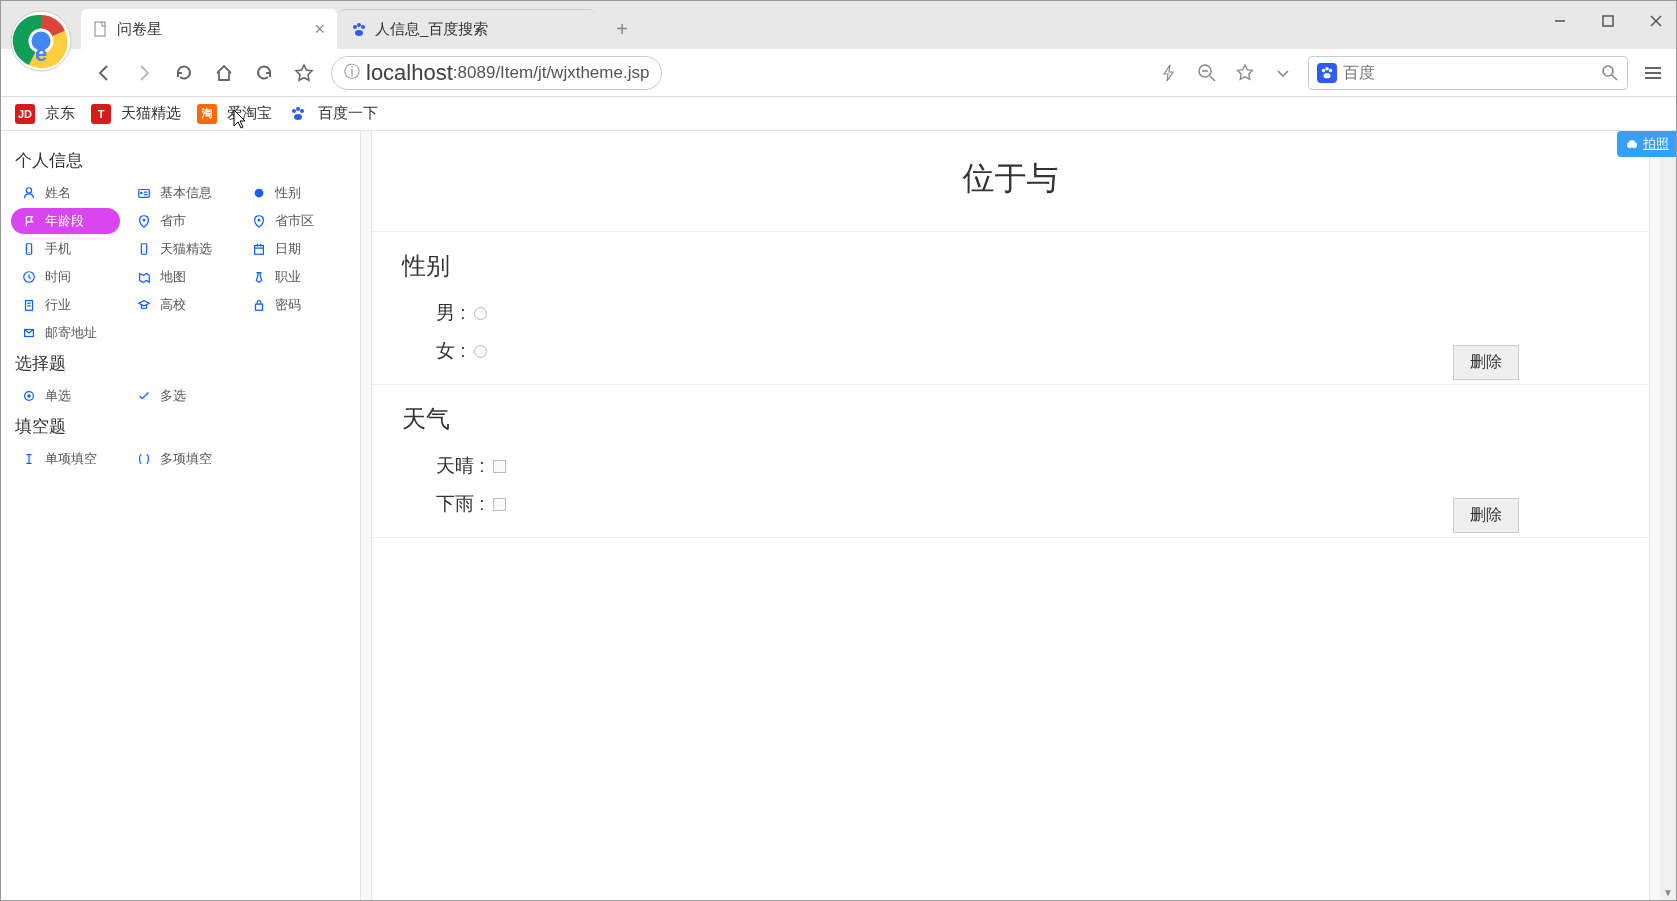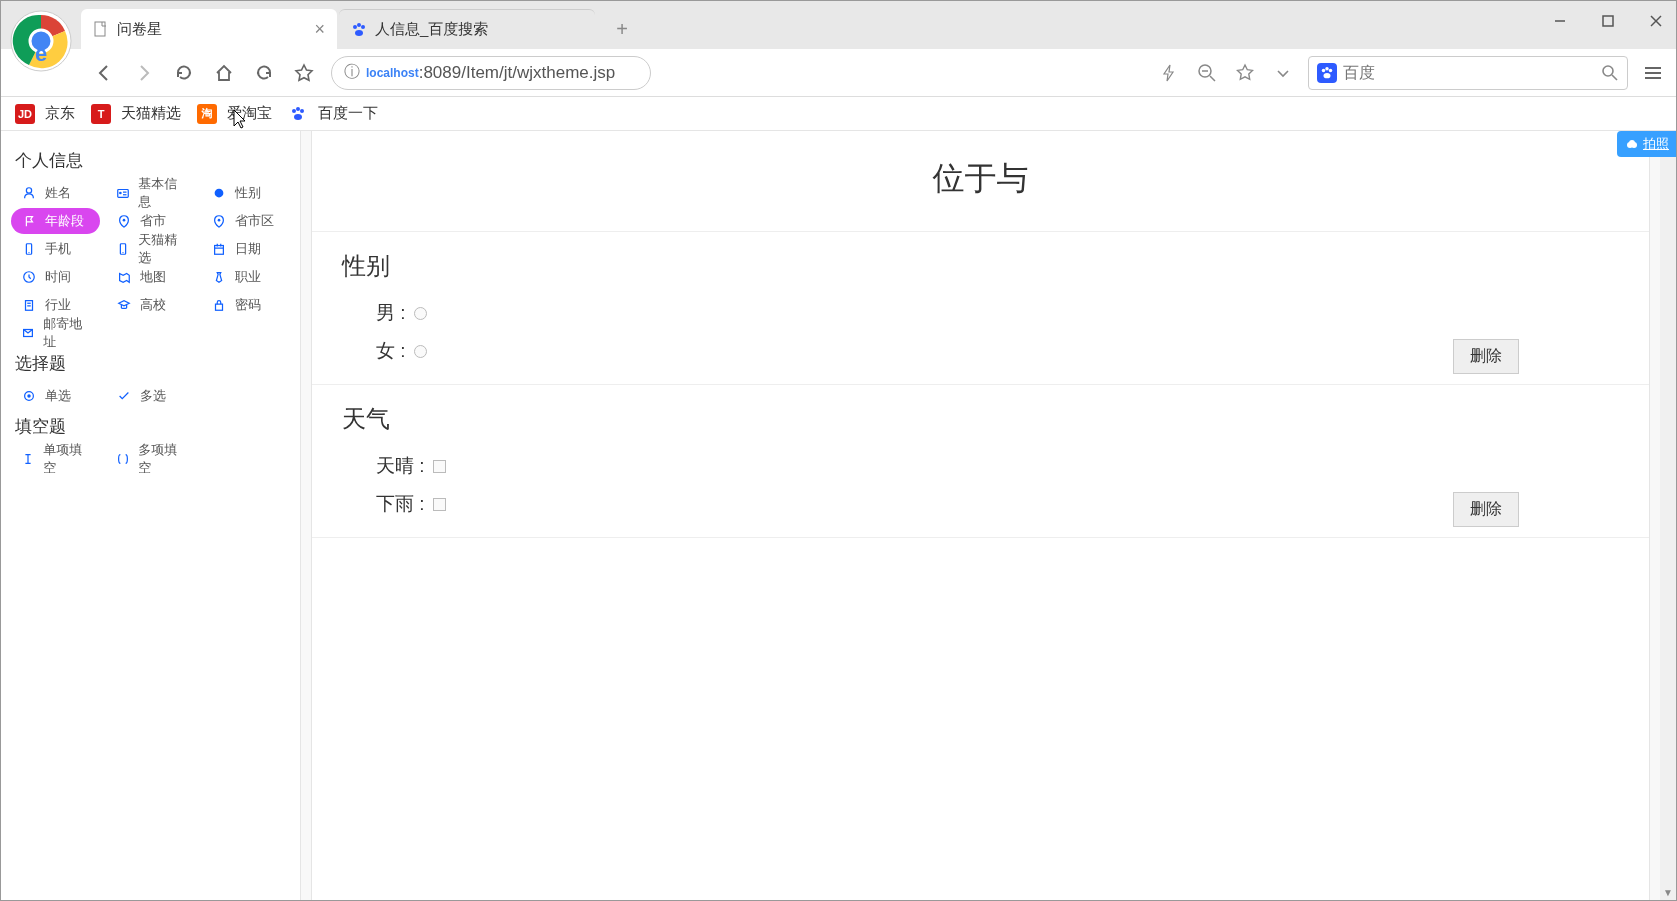"localhost" .addr-host { color: #3b82f6 -> #404040; font-size: 12px -> 22px; font-weight: bold -> normal }
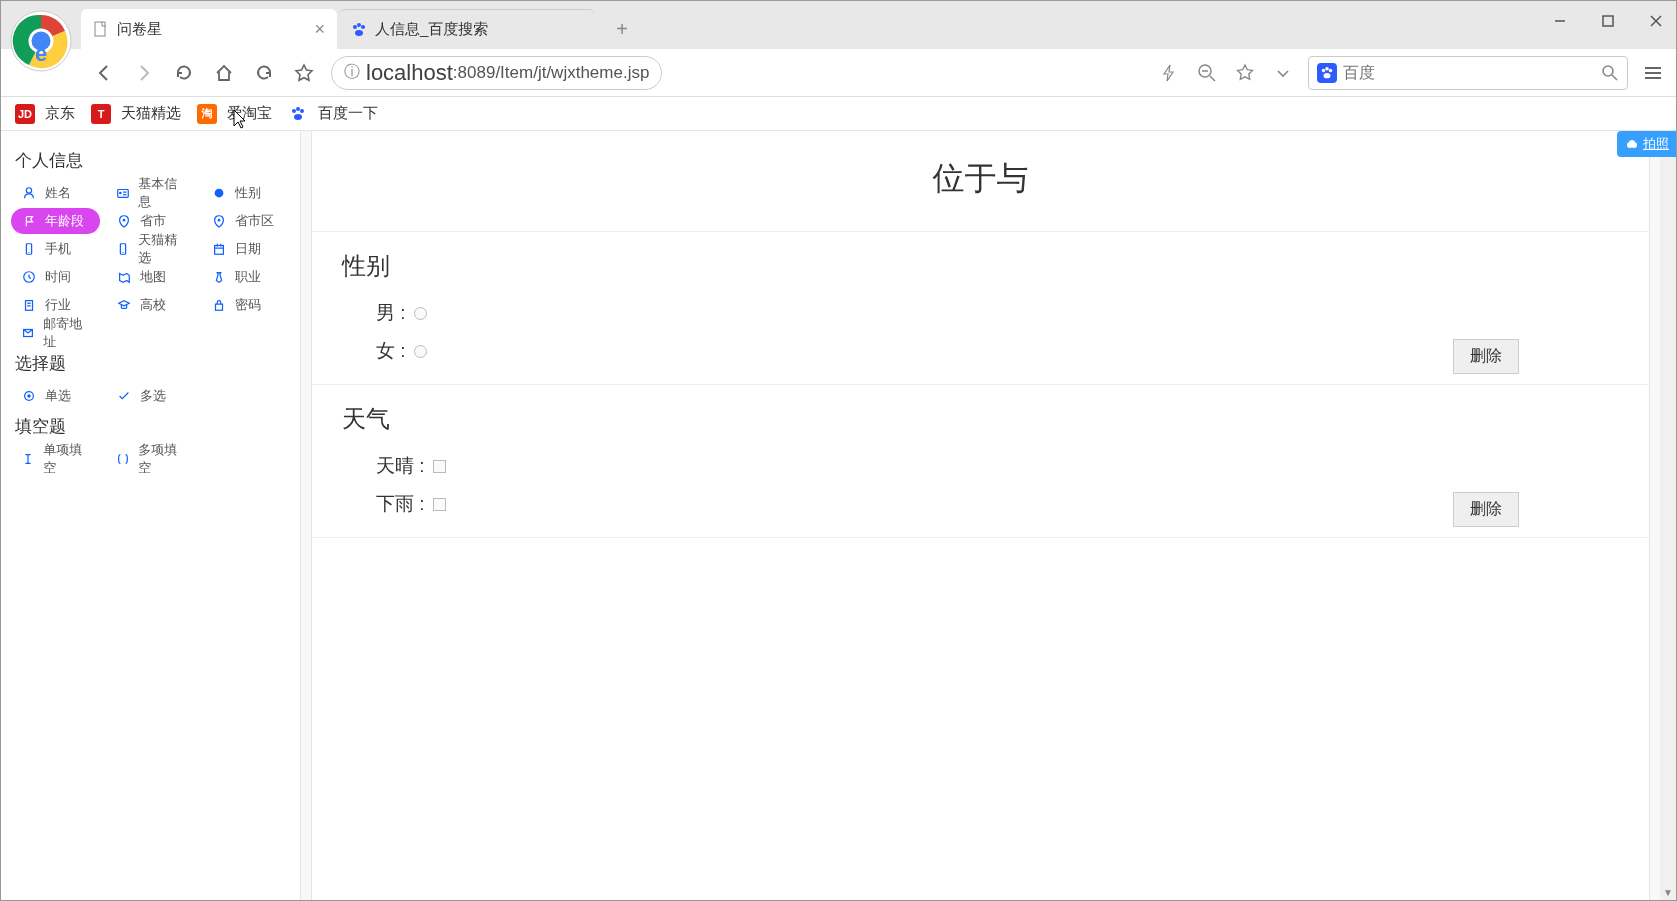"个人信息" .sidebar { width: 300px -> 360px }
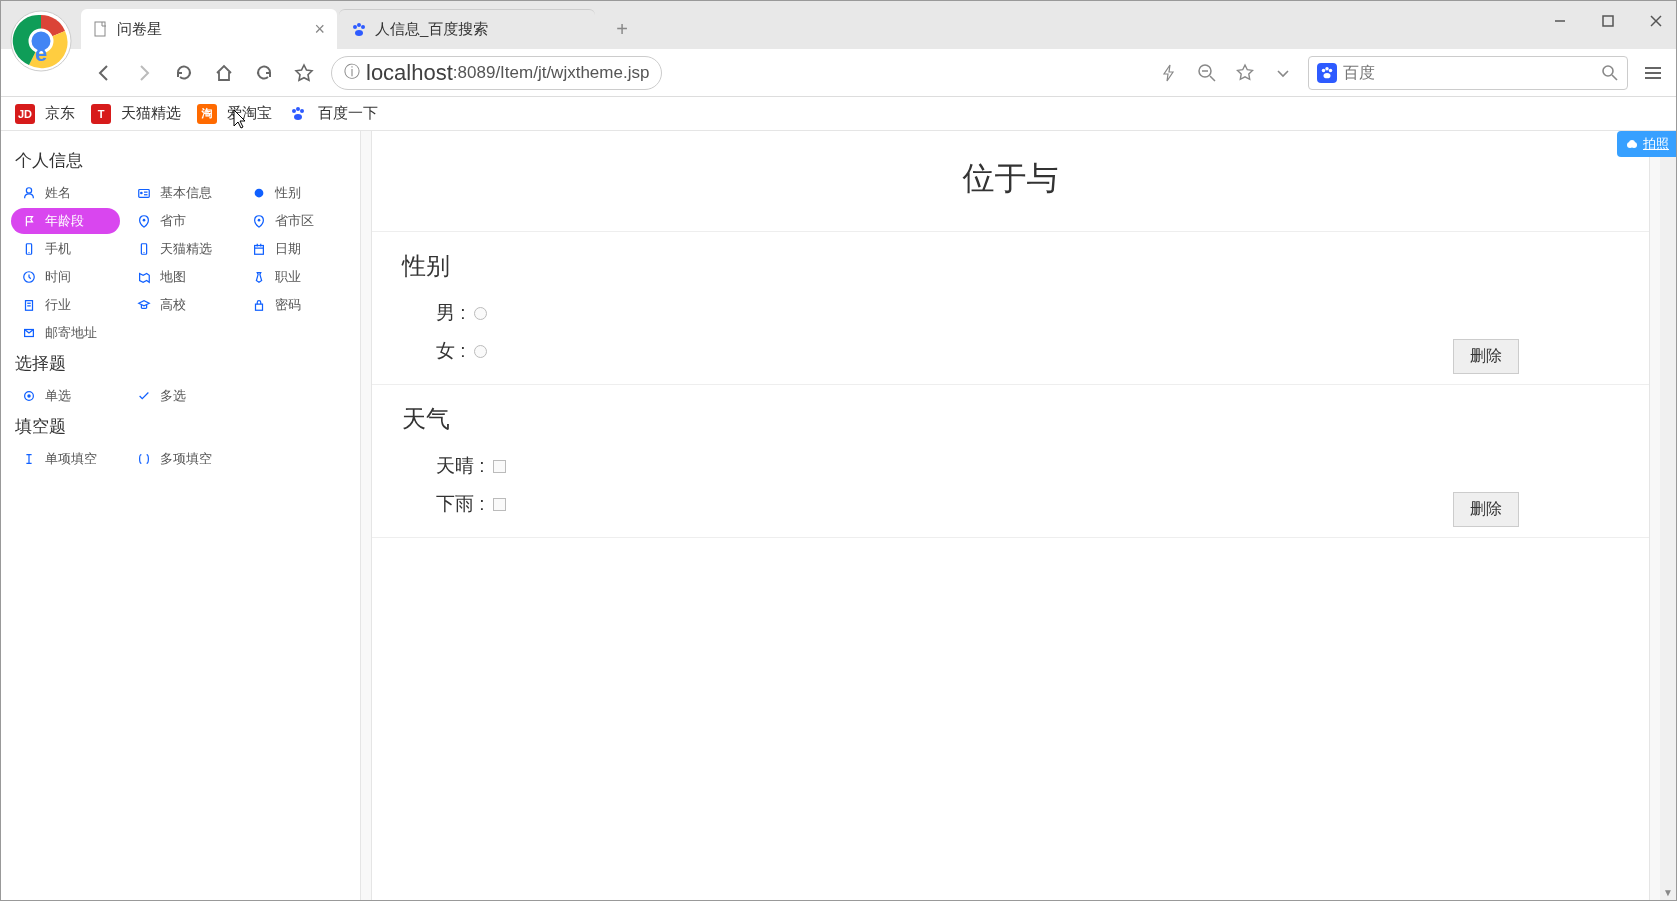"删除" .del-btn { bottom: 10px -> 4px }
